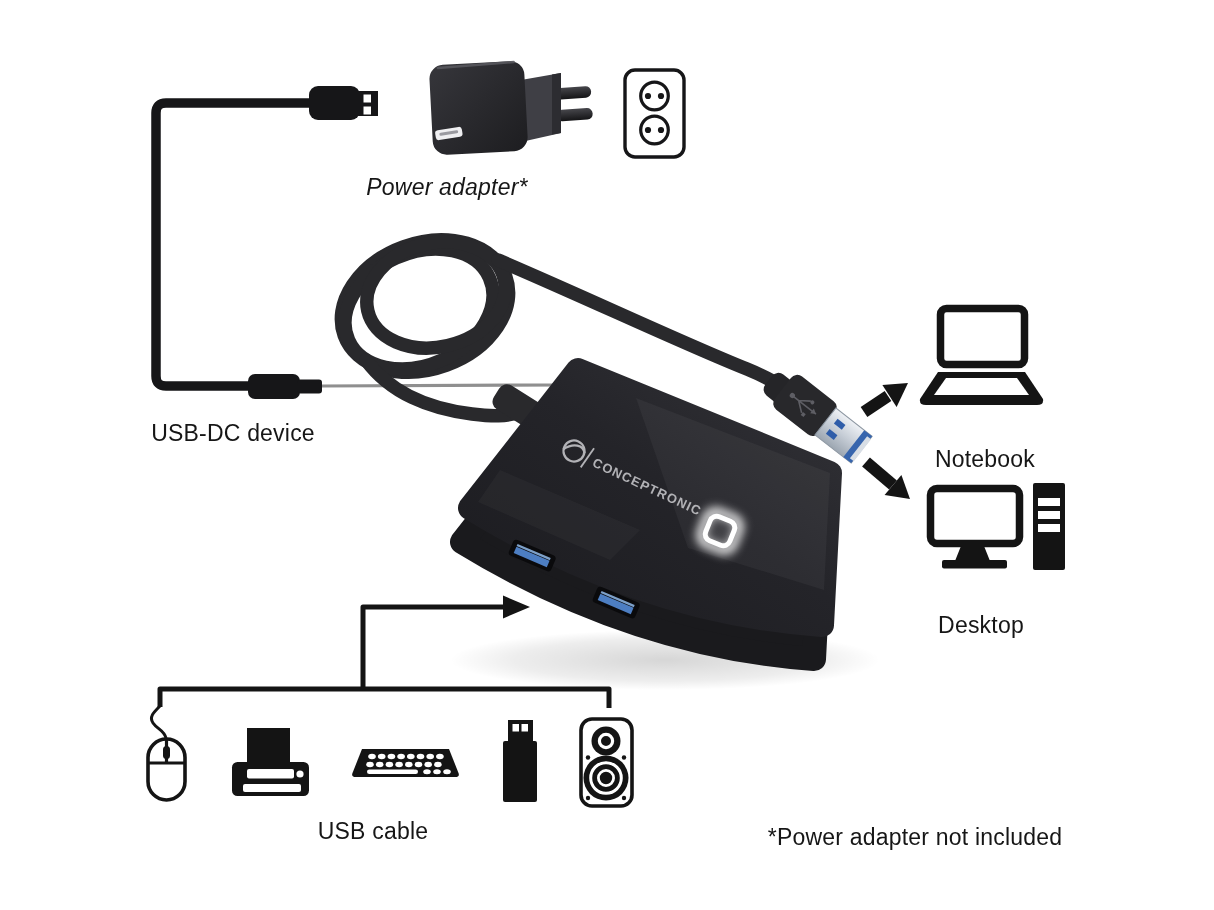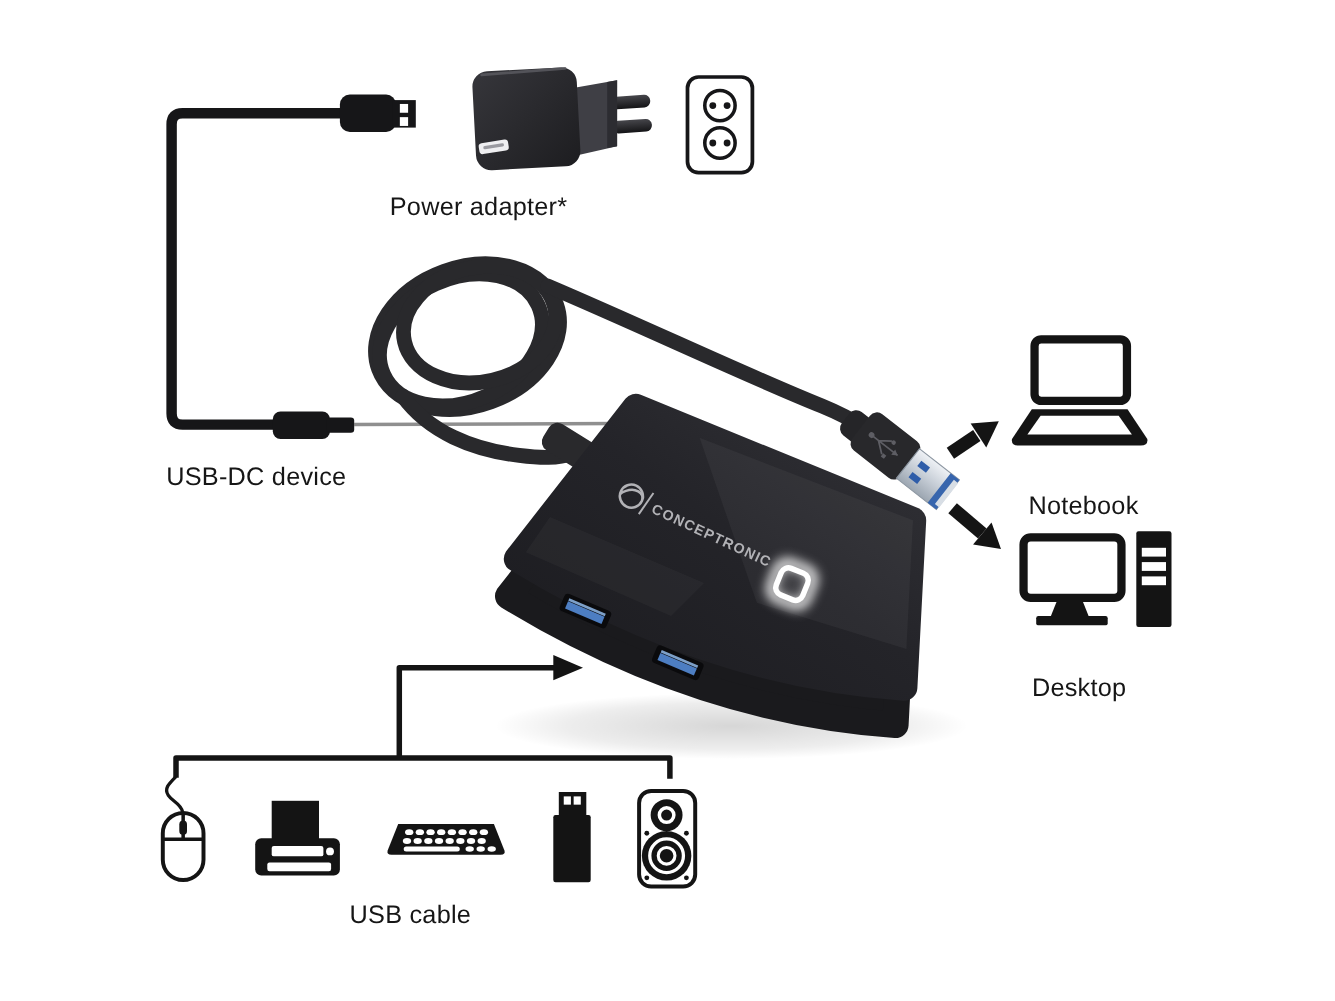"Power adapter*" div.lbl { font-style: none -> italic; left: 435px -> 447px }
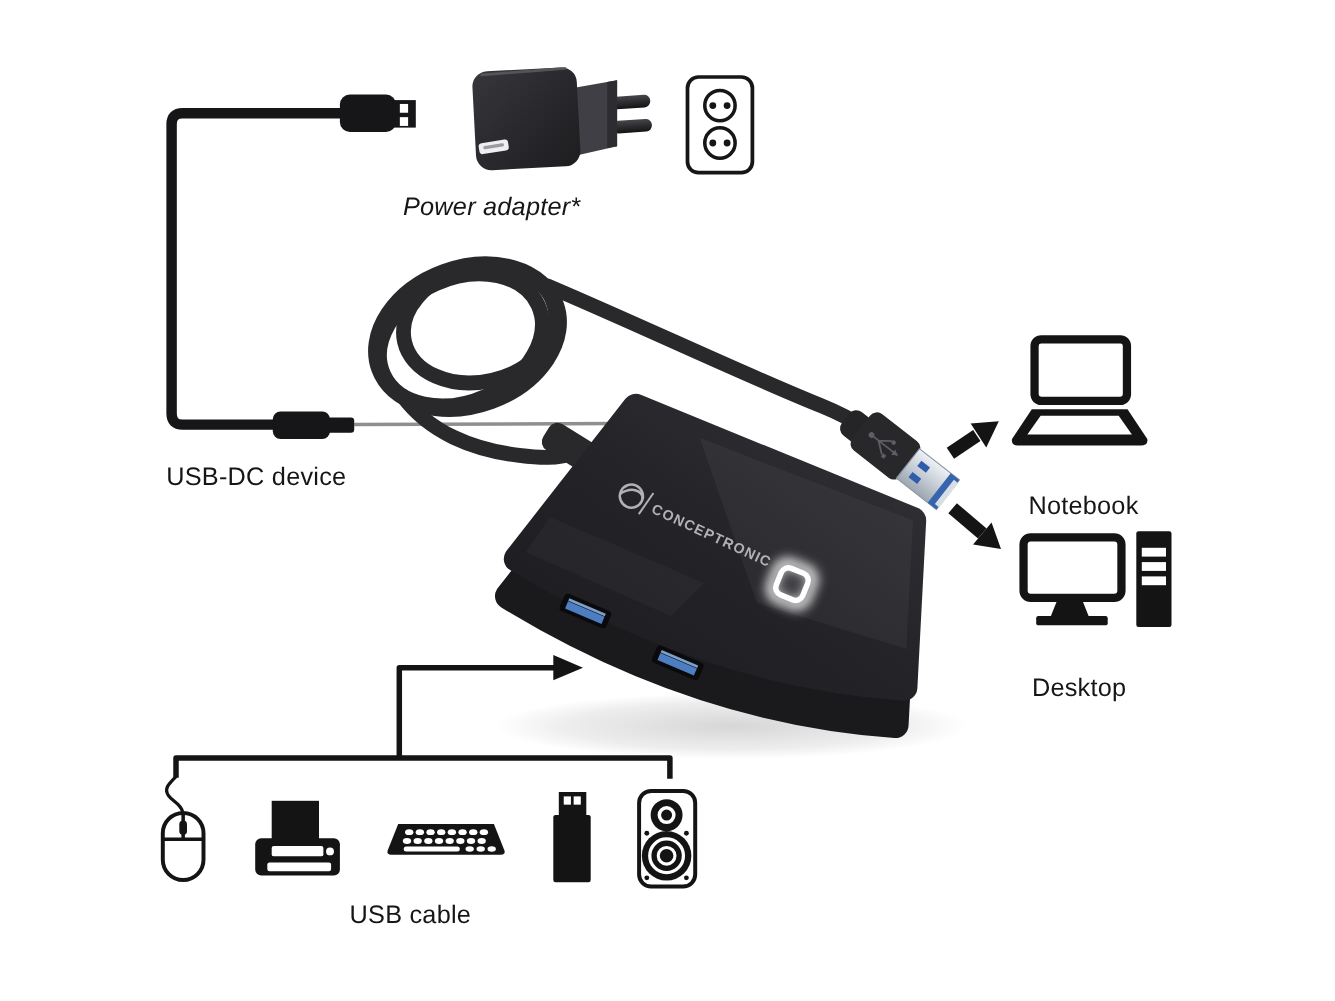"*Power adapter not included" div.lbl { html: none -> <div>*Power adapter not included</div> }
